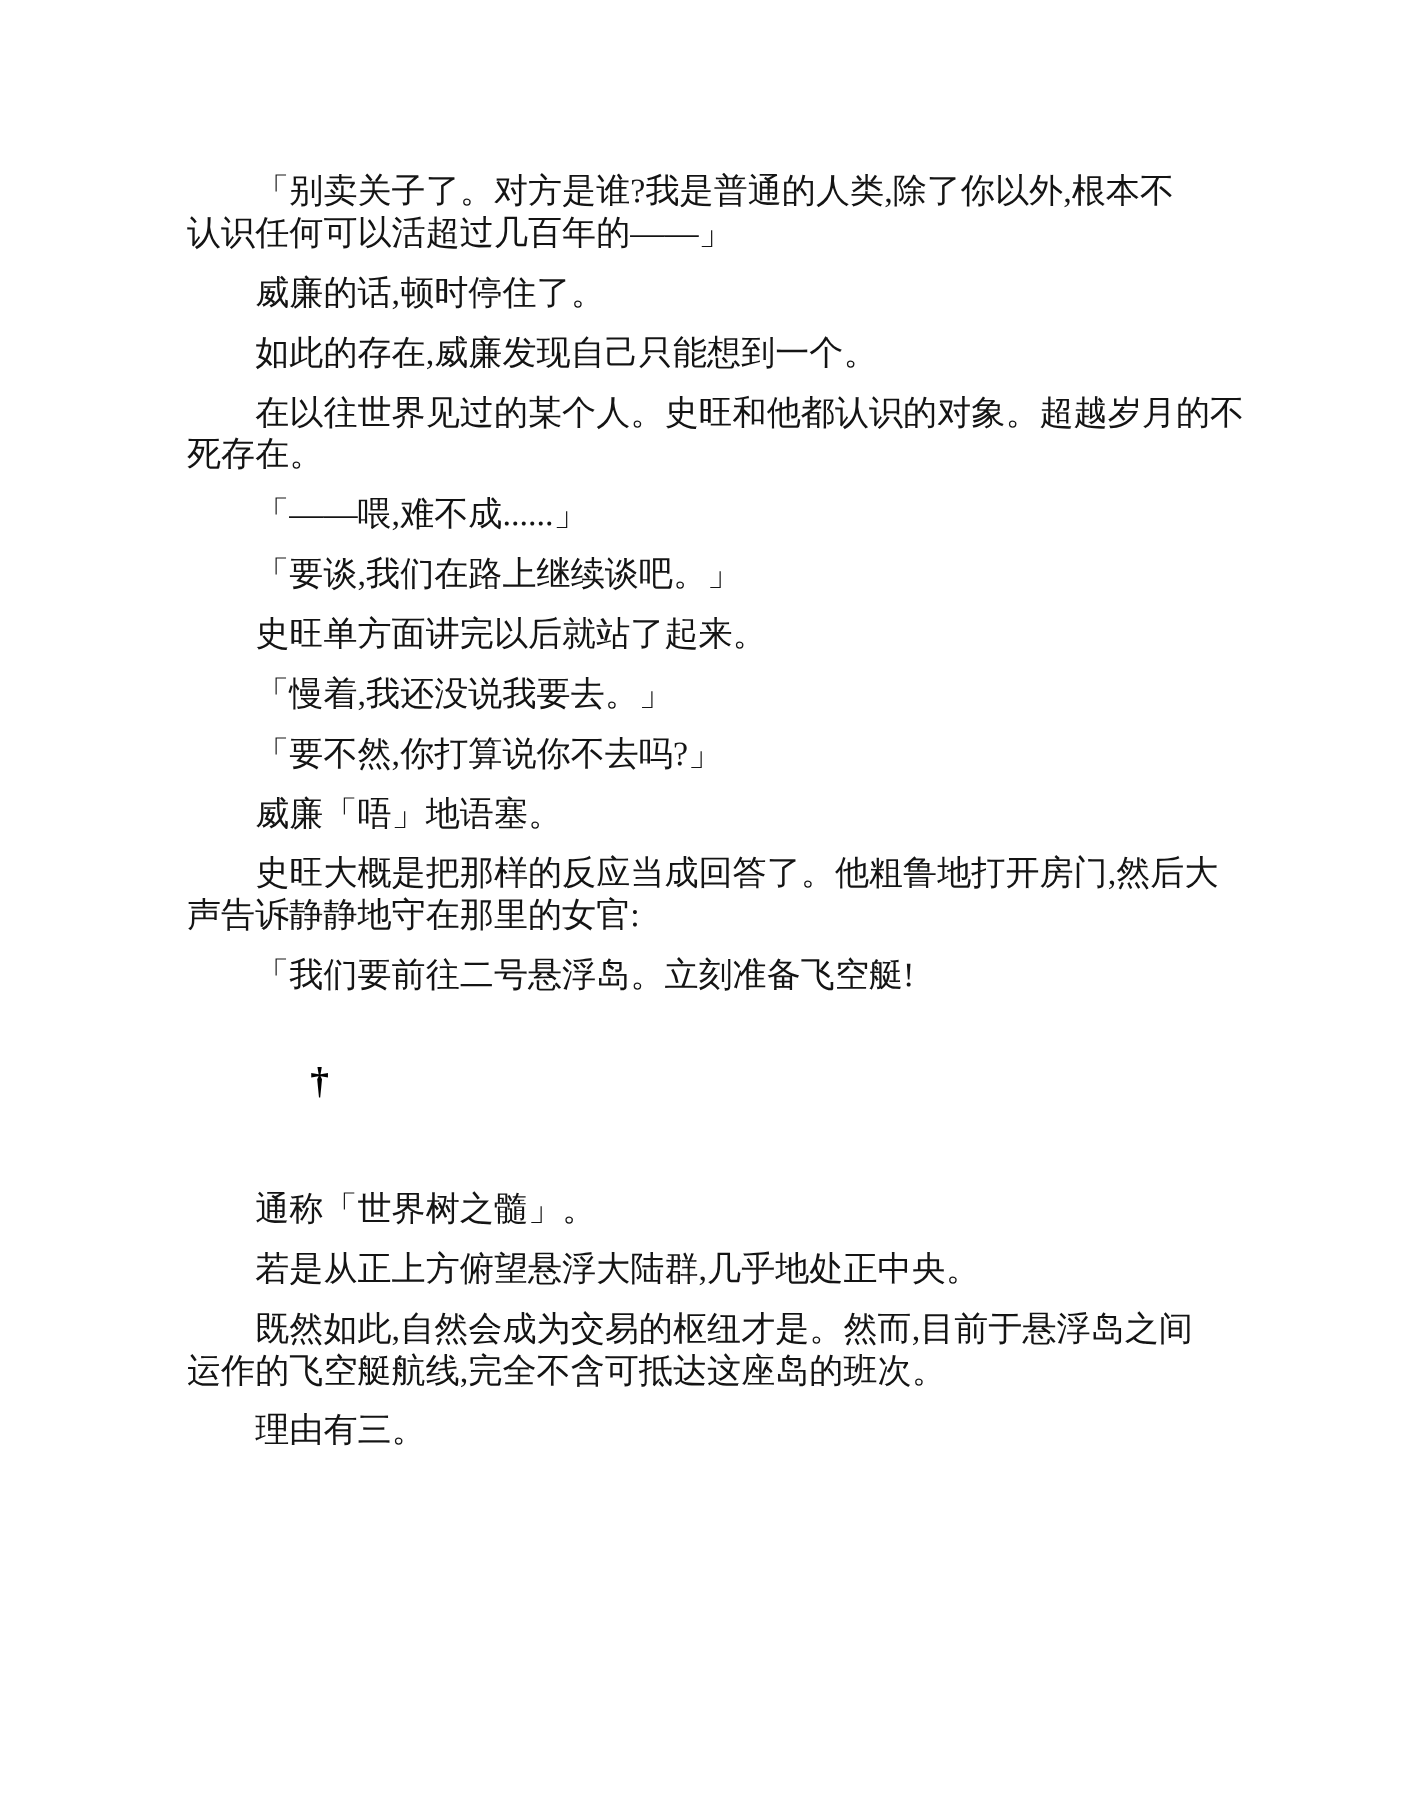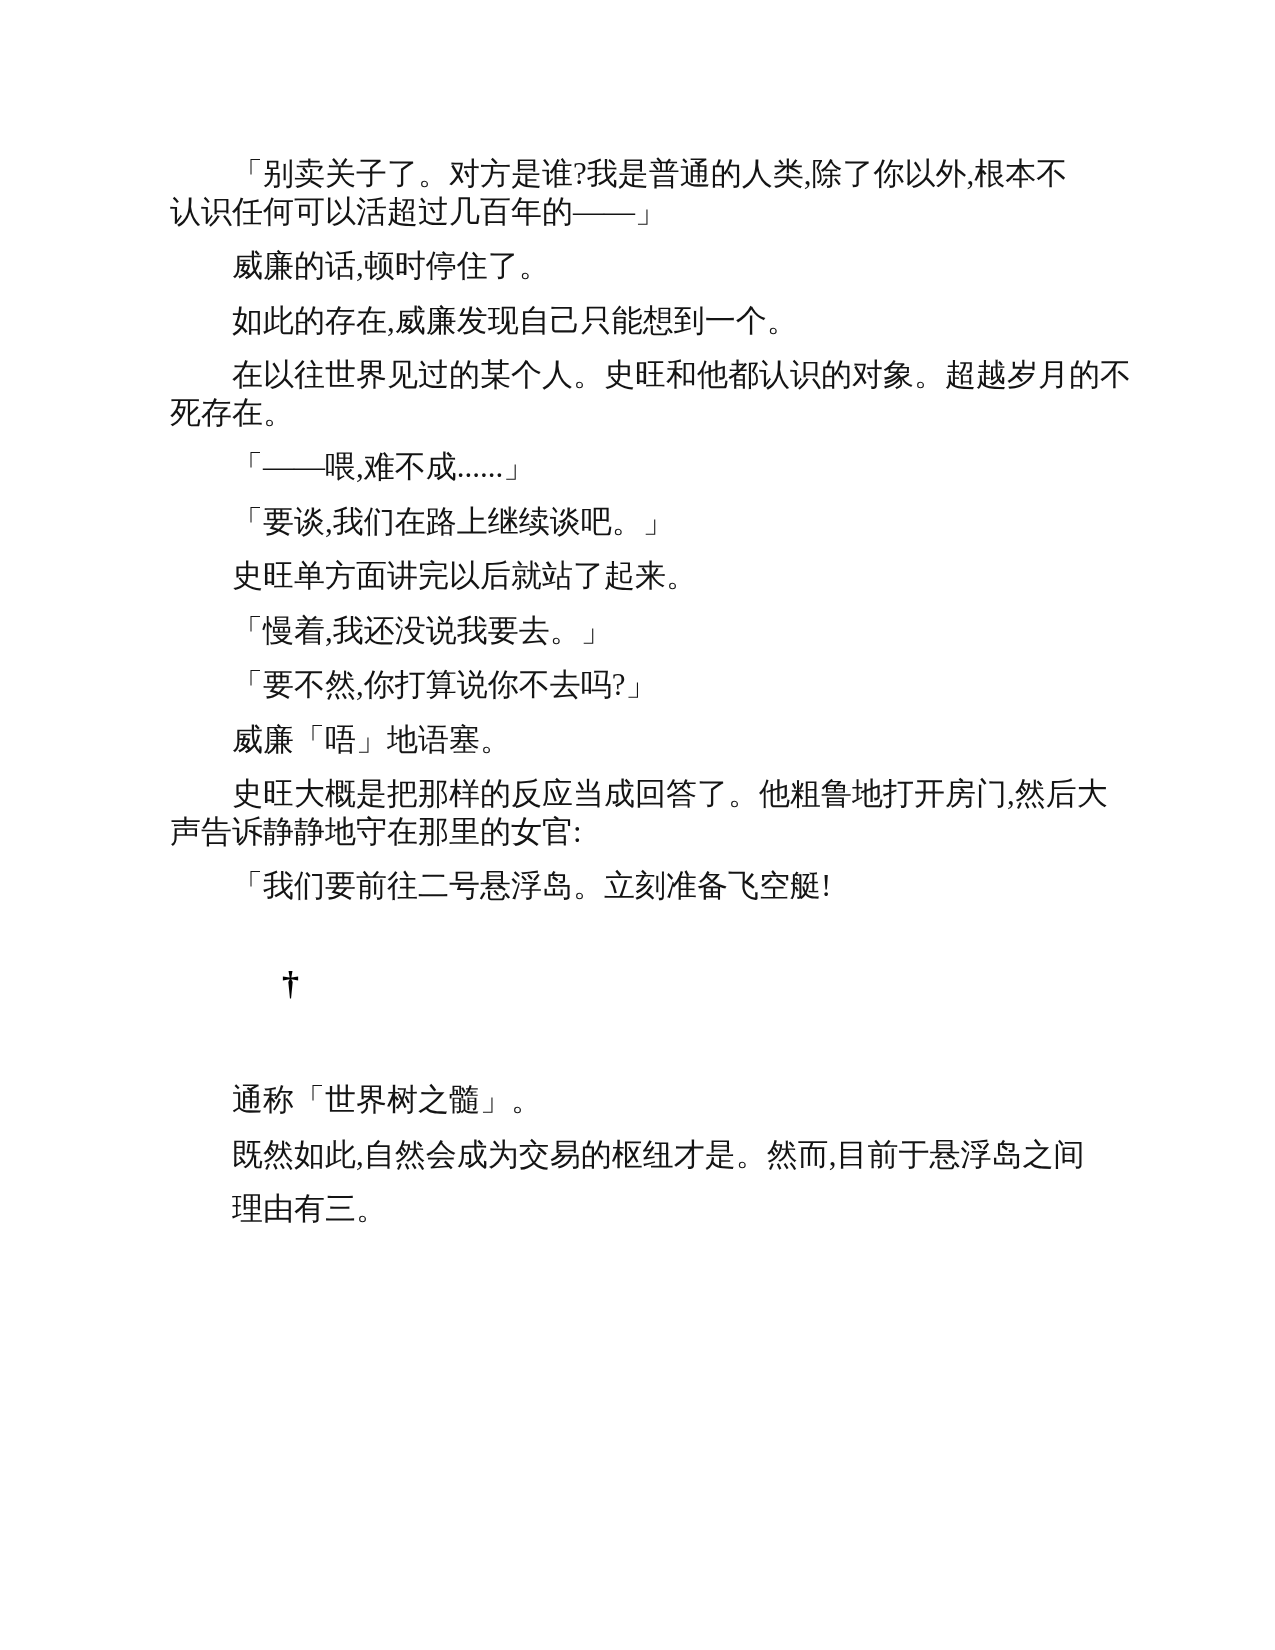"若是从正上方俯望悬浮大陆群,几乎地处正中央。" p.para { html: none -> <p> <span>若是从正上方俯望悬浮大陆群,几乎地处正中央。</span> </p> }
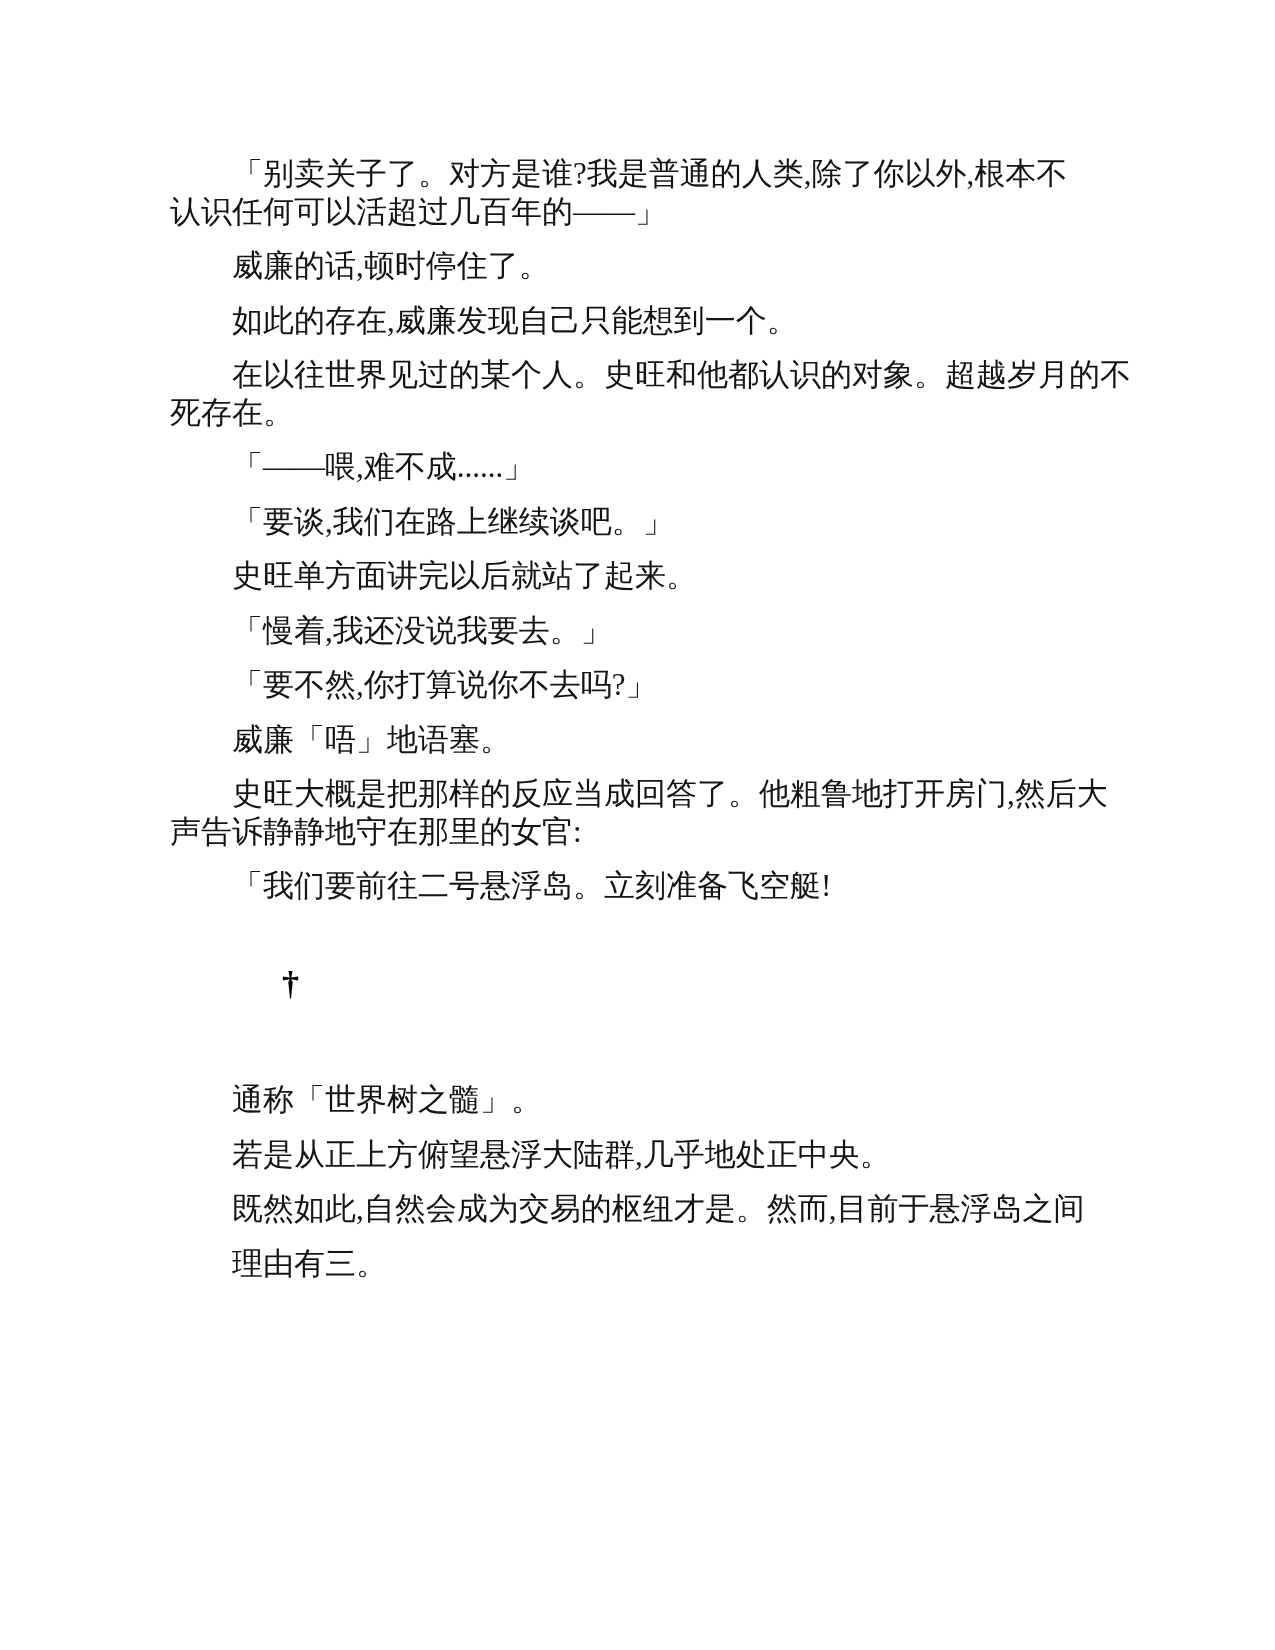"运作的飞空艇航线,完全不含可抵达这座岛的班次。" span.line { html: none -> <span>运作的飞空艇航线,完全不含可抵达这座岛的班次。</span> }
